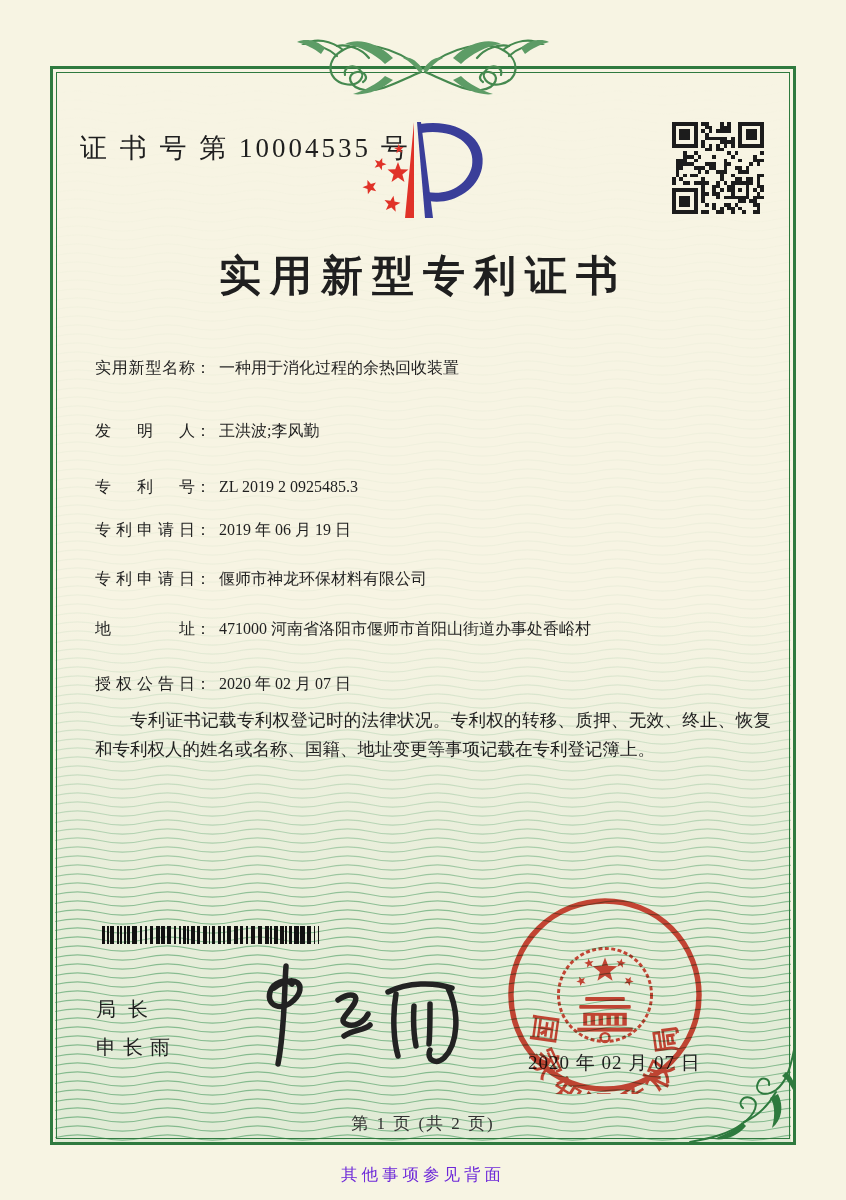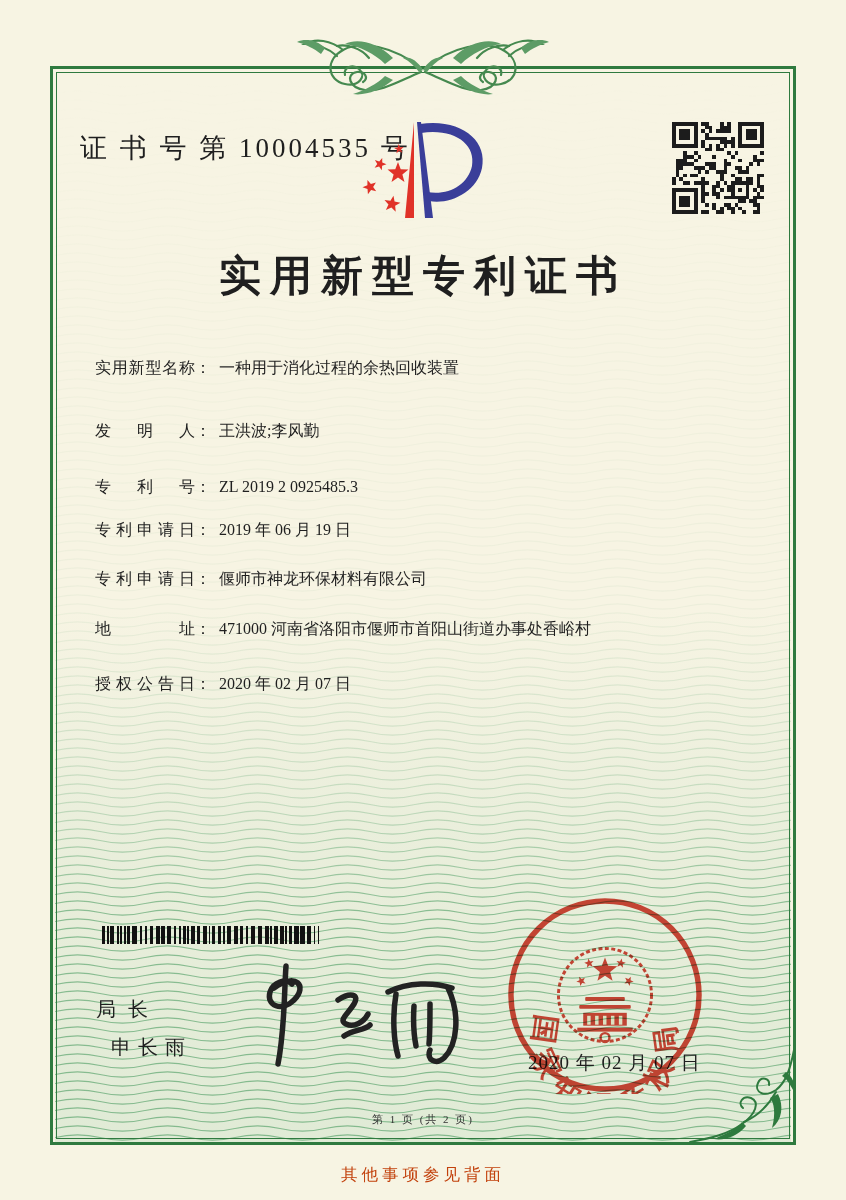"专利证书记载专利权登记时的法律状况。专利权的转移、质押、无效、终止、恢复和专利权" p { html: none -> <p>专利证书记载专利权登记时的法律状况。专利权的转移、质押、无效、终止、恢复和专利权人的姓名或名称、国籍、地址变更等事项记载在专利登记簿上。</p> }
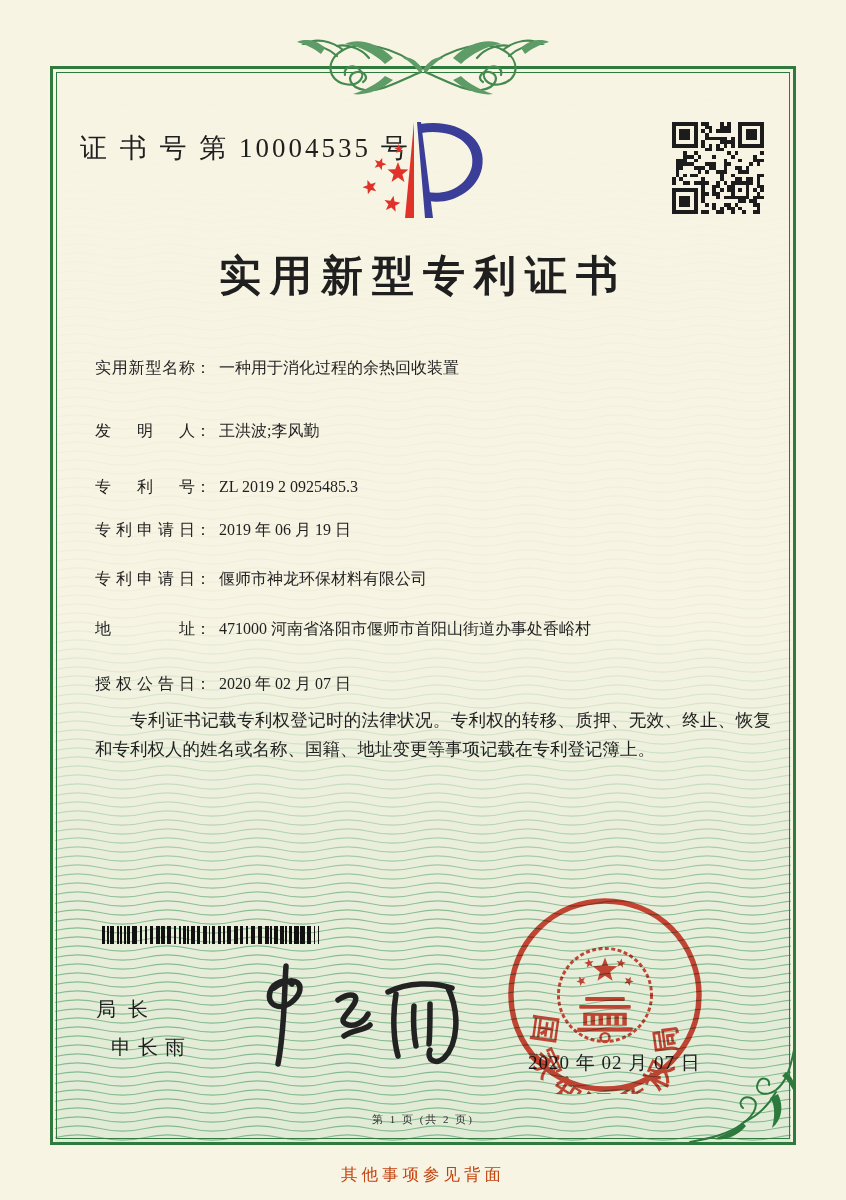"申长雨" .issuer-name { margin-left: 15px -> none }
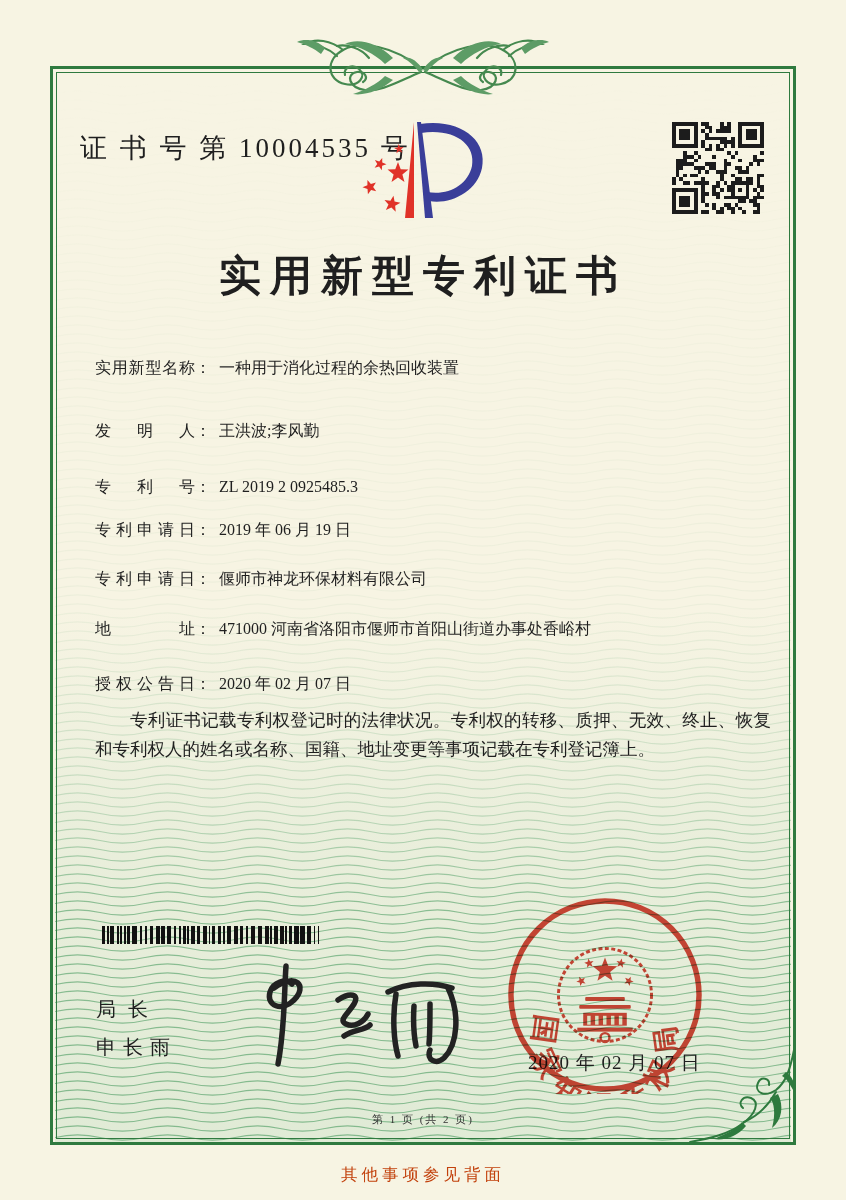"第 1 页 (共 2" .pagination { font-size: 11px -> 17px }
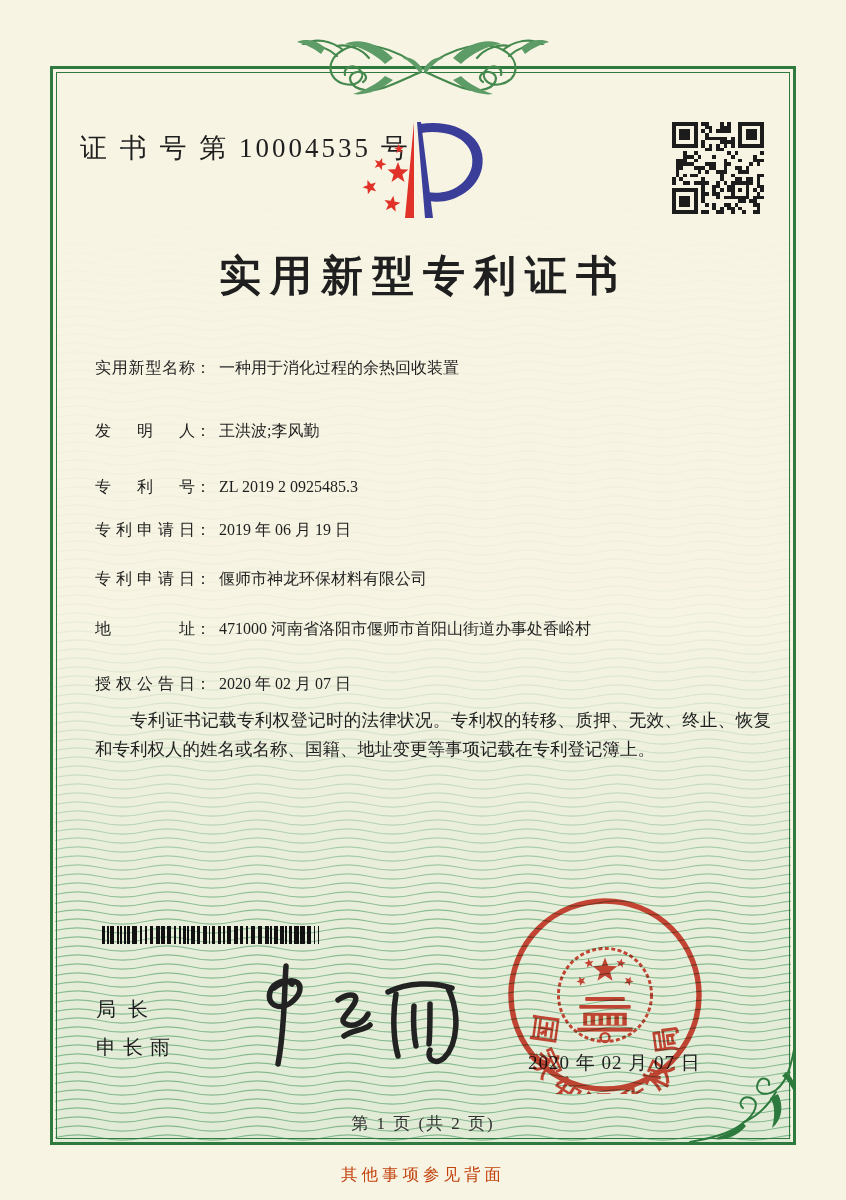"其他事项参见背面" .back-note { color: #c2410c -> #6d28d9 }
